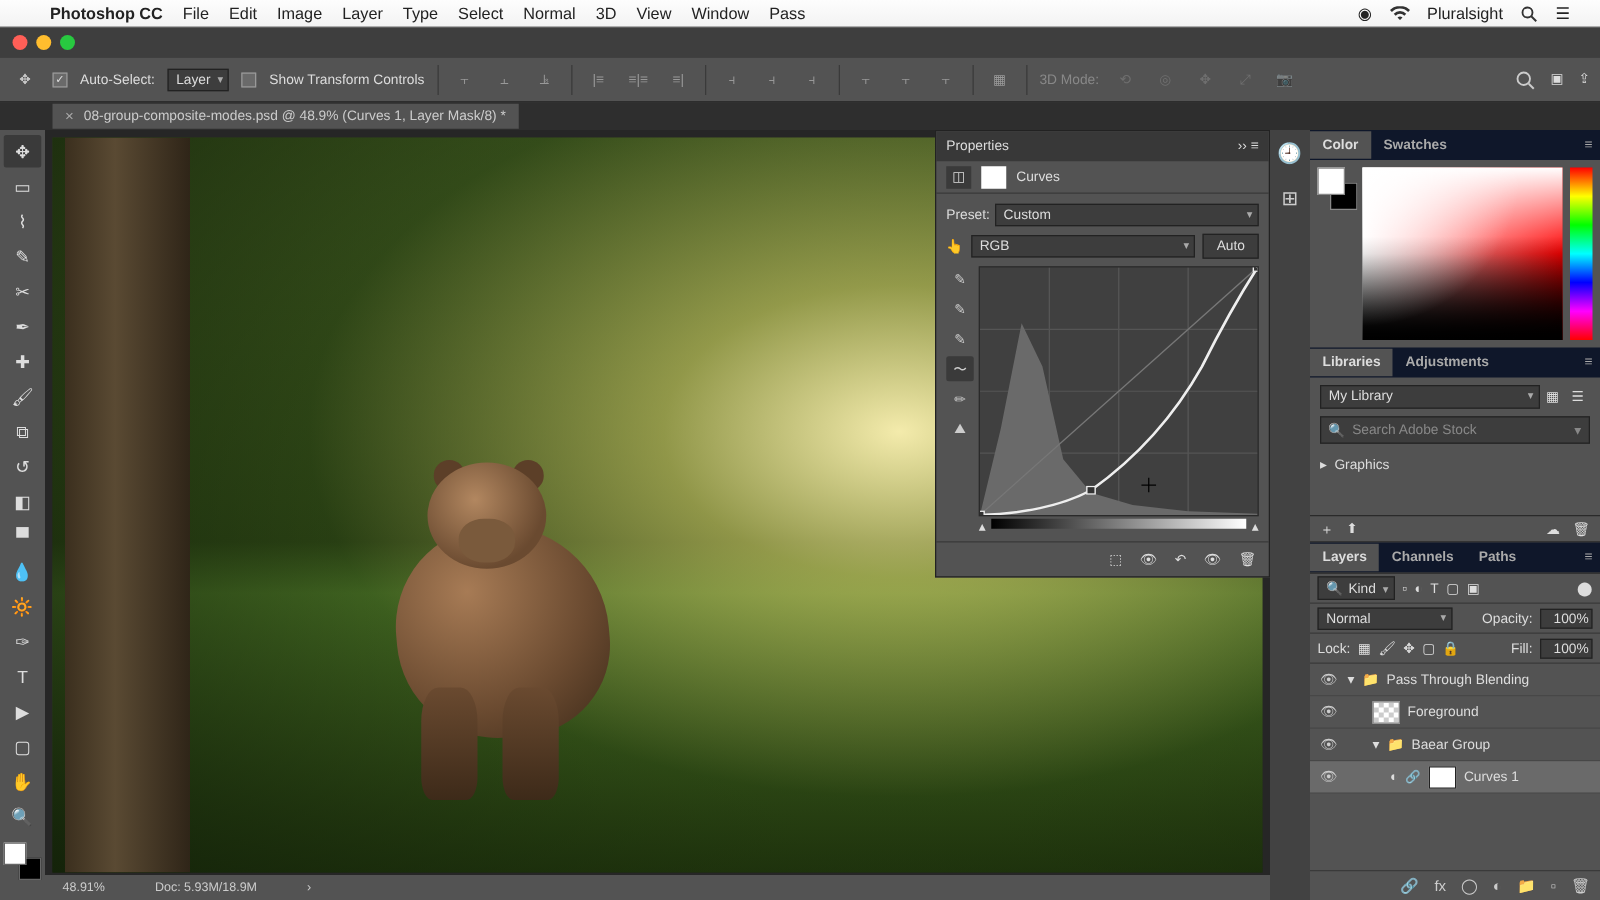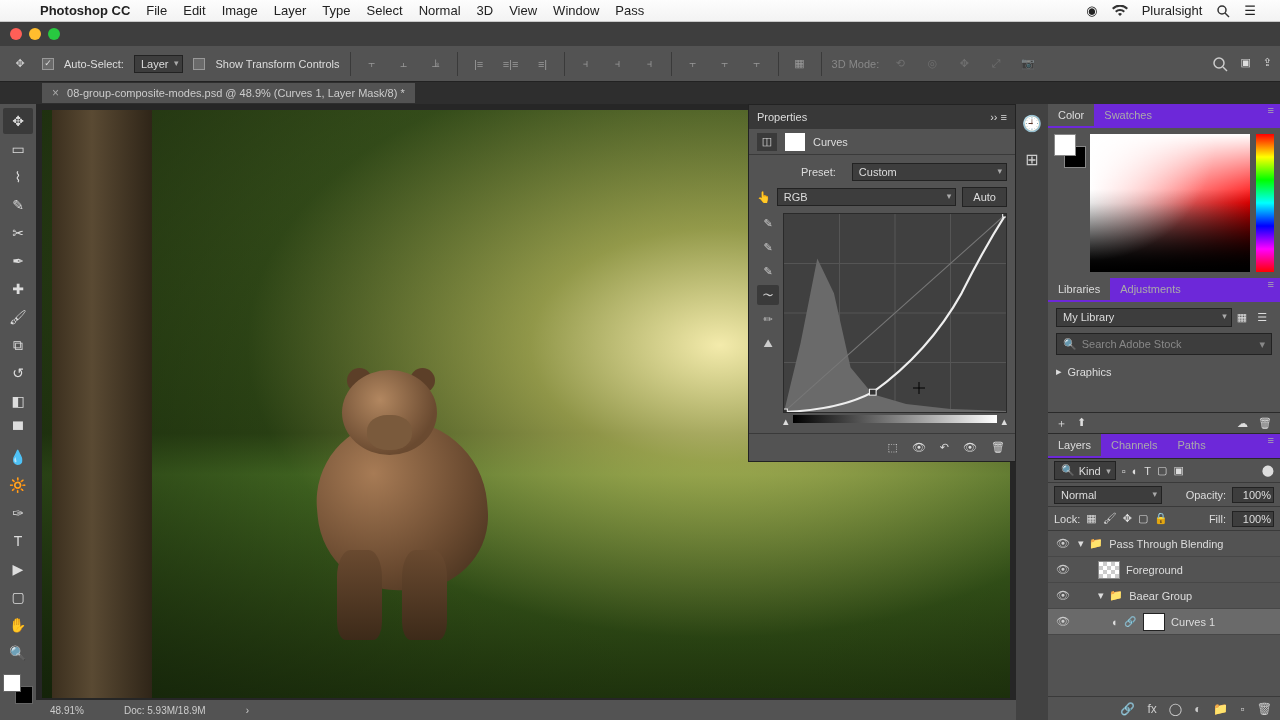"Color" .tab-row { align-items: flex-start -> center; background: #6d28d9 -> #0f172a; font-weight: none -> bold }
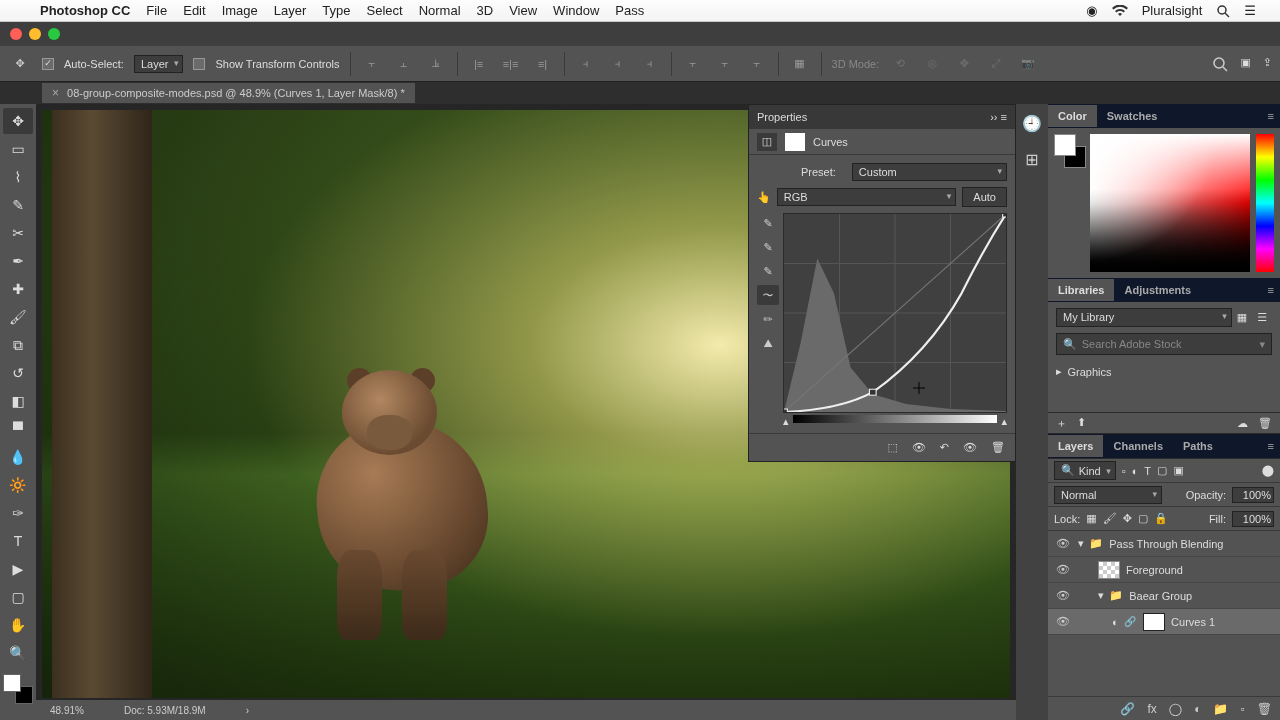"Preset:" .preset-row { gap: 16px -> 4px; margin-left: 44px -> none }
